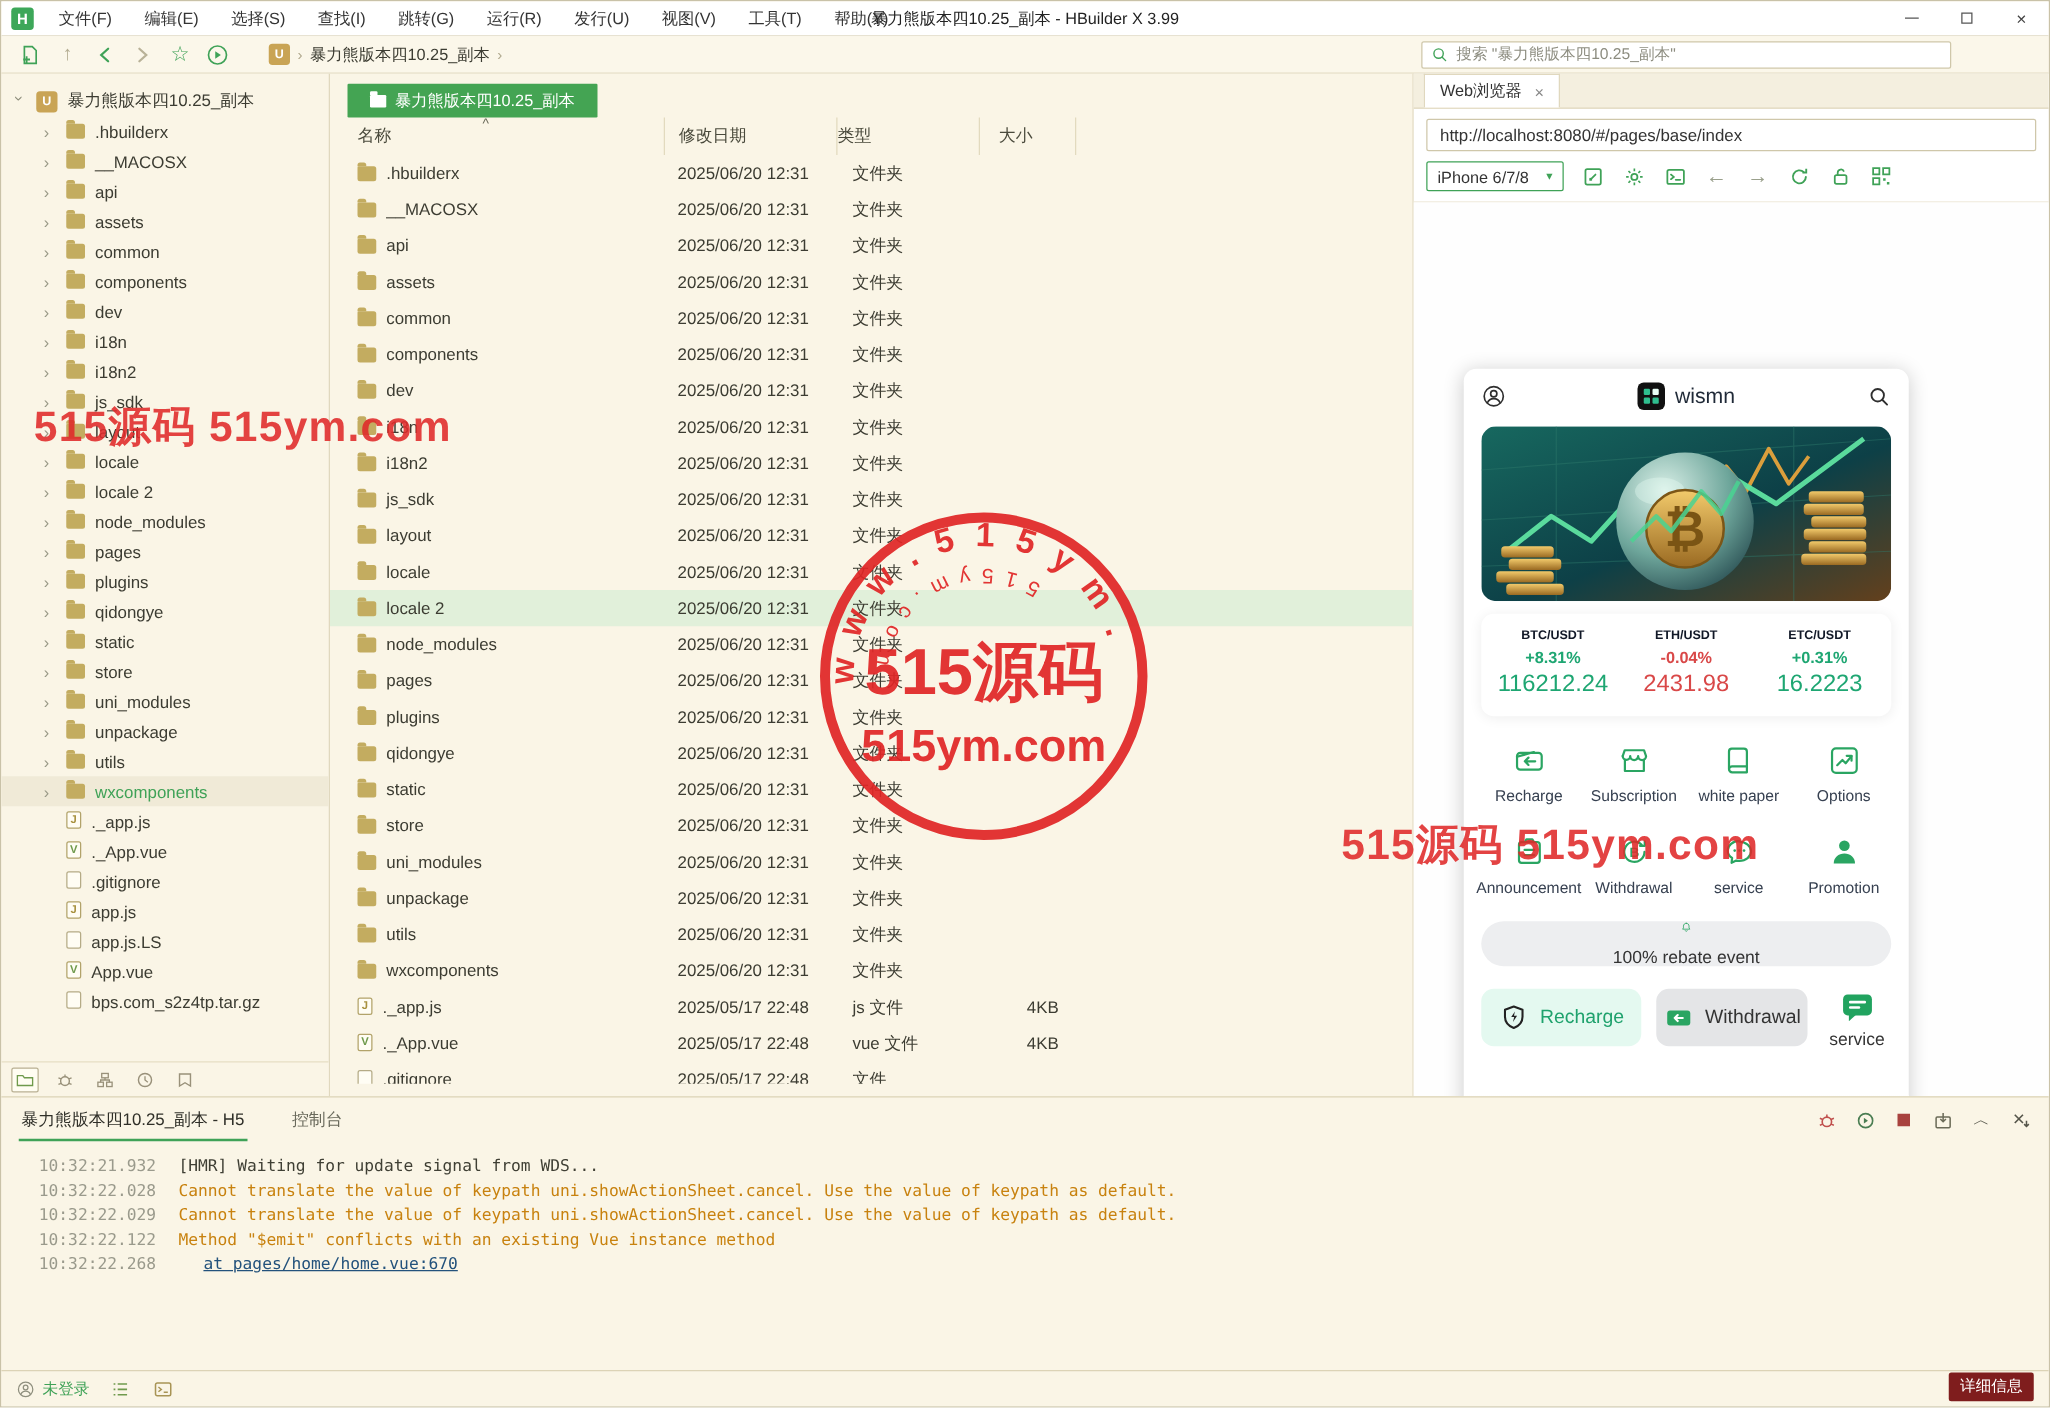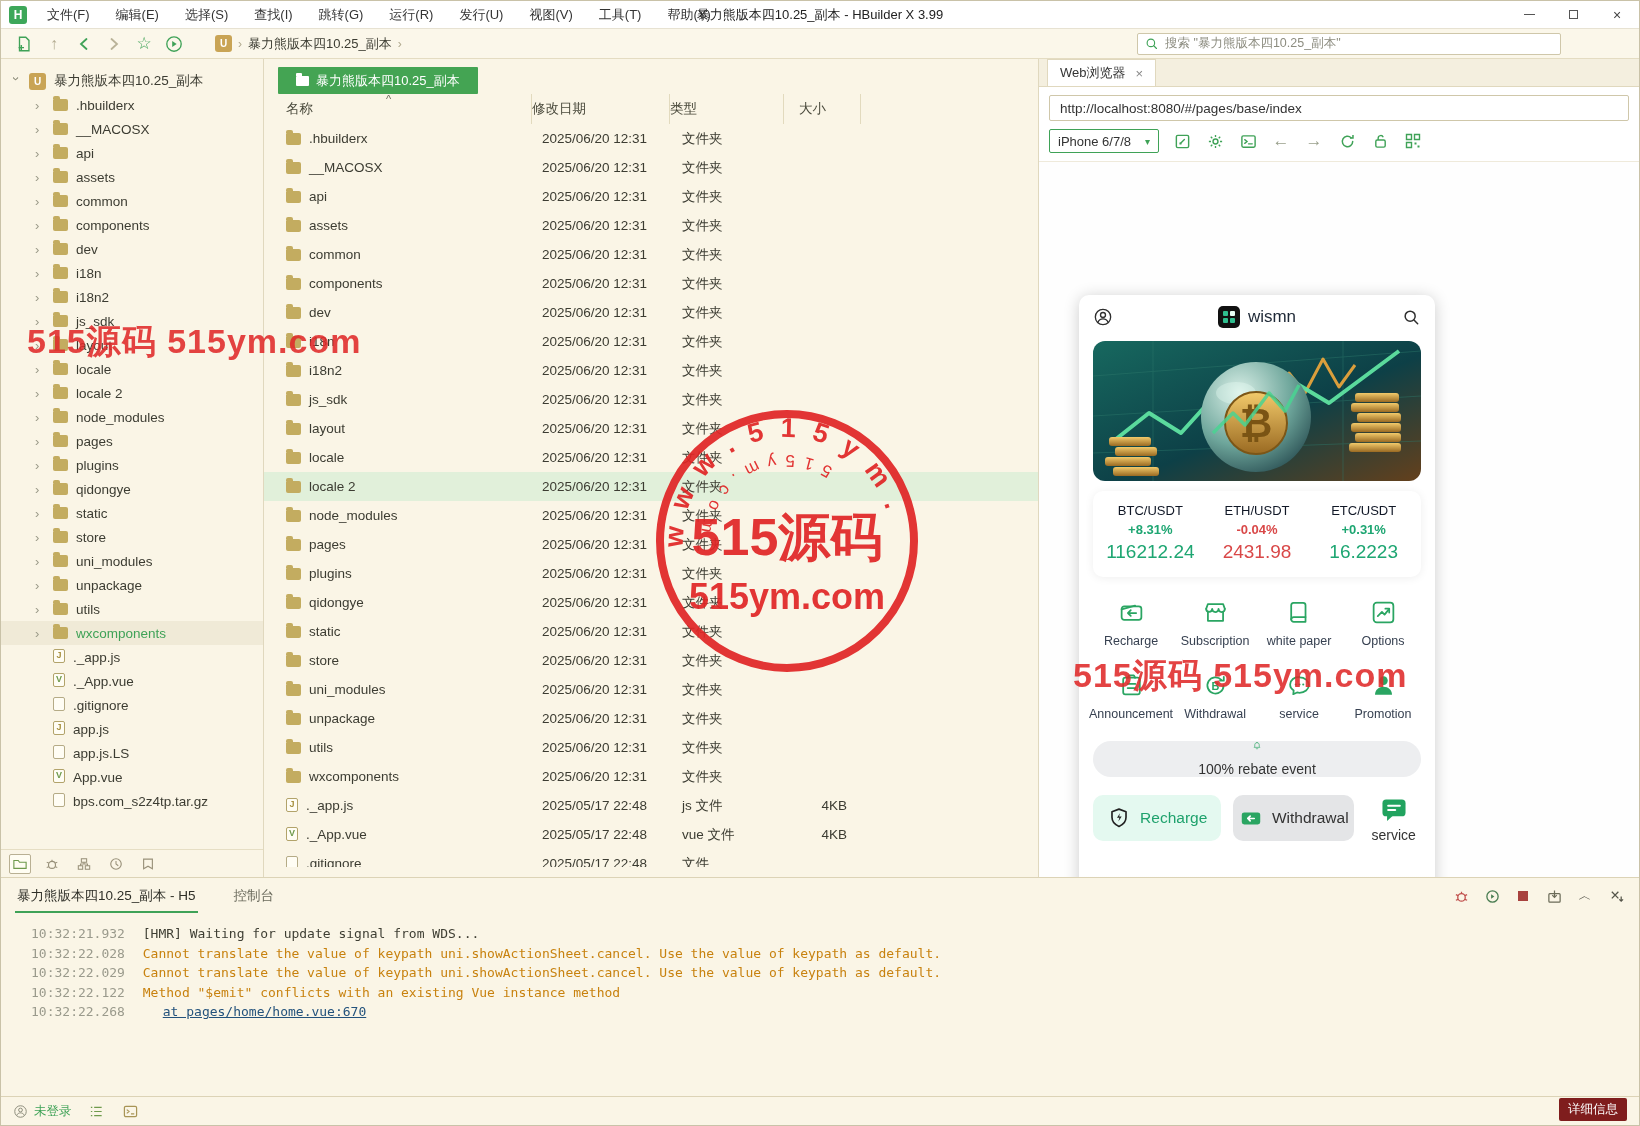"Web浏览器" .webpanel { width: 600px -> 508px }
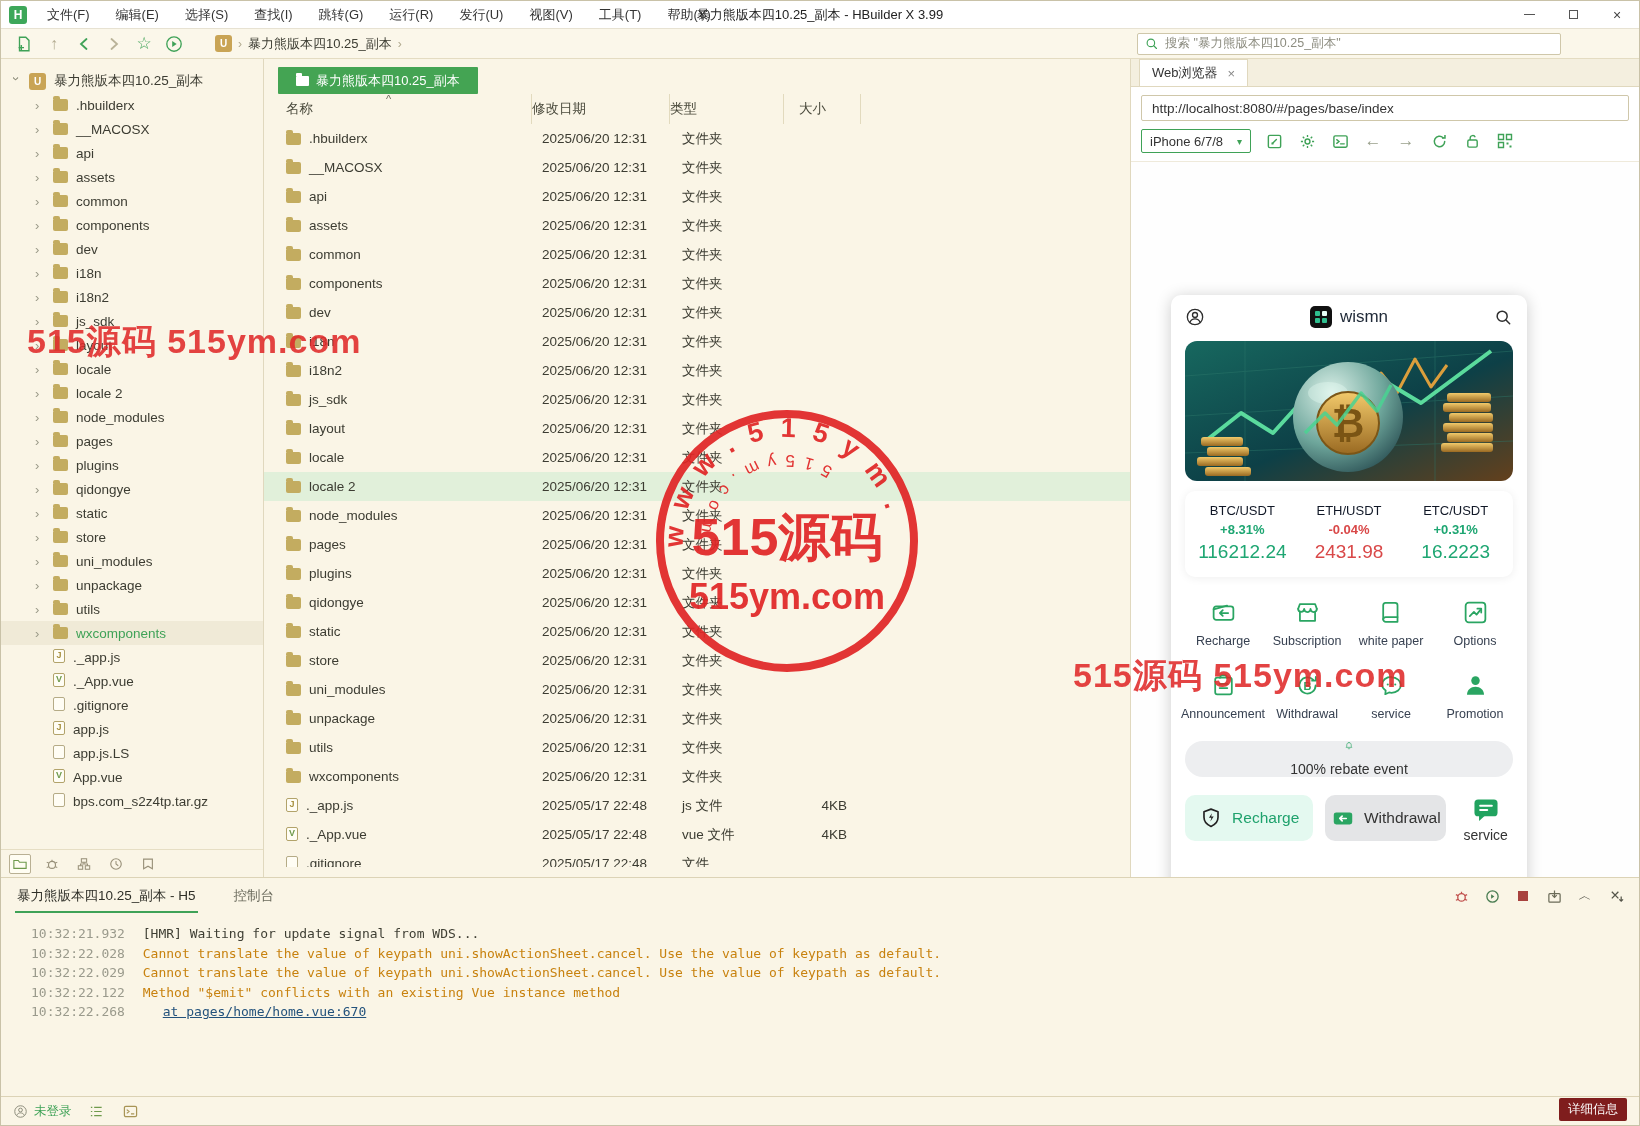"修改日期" .xhead .h-date { padding-left: none -> 11px }
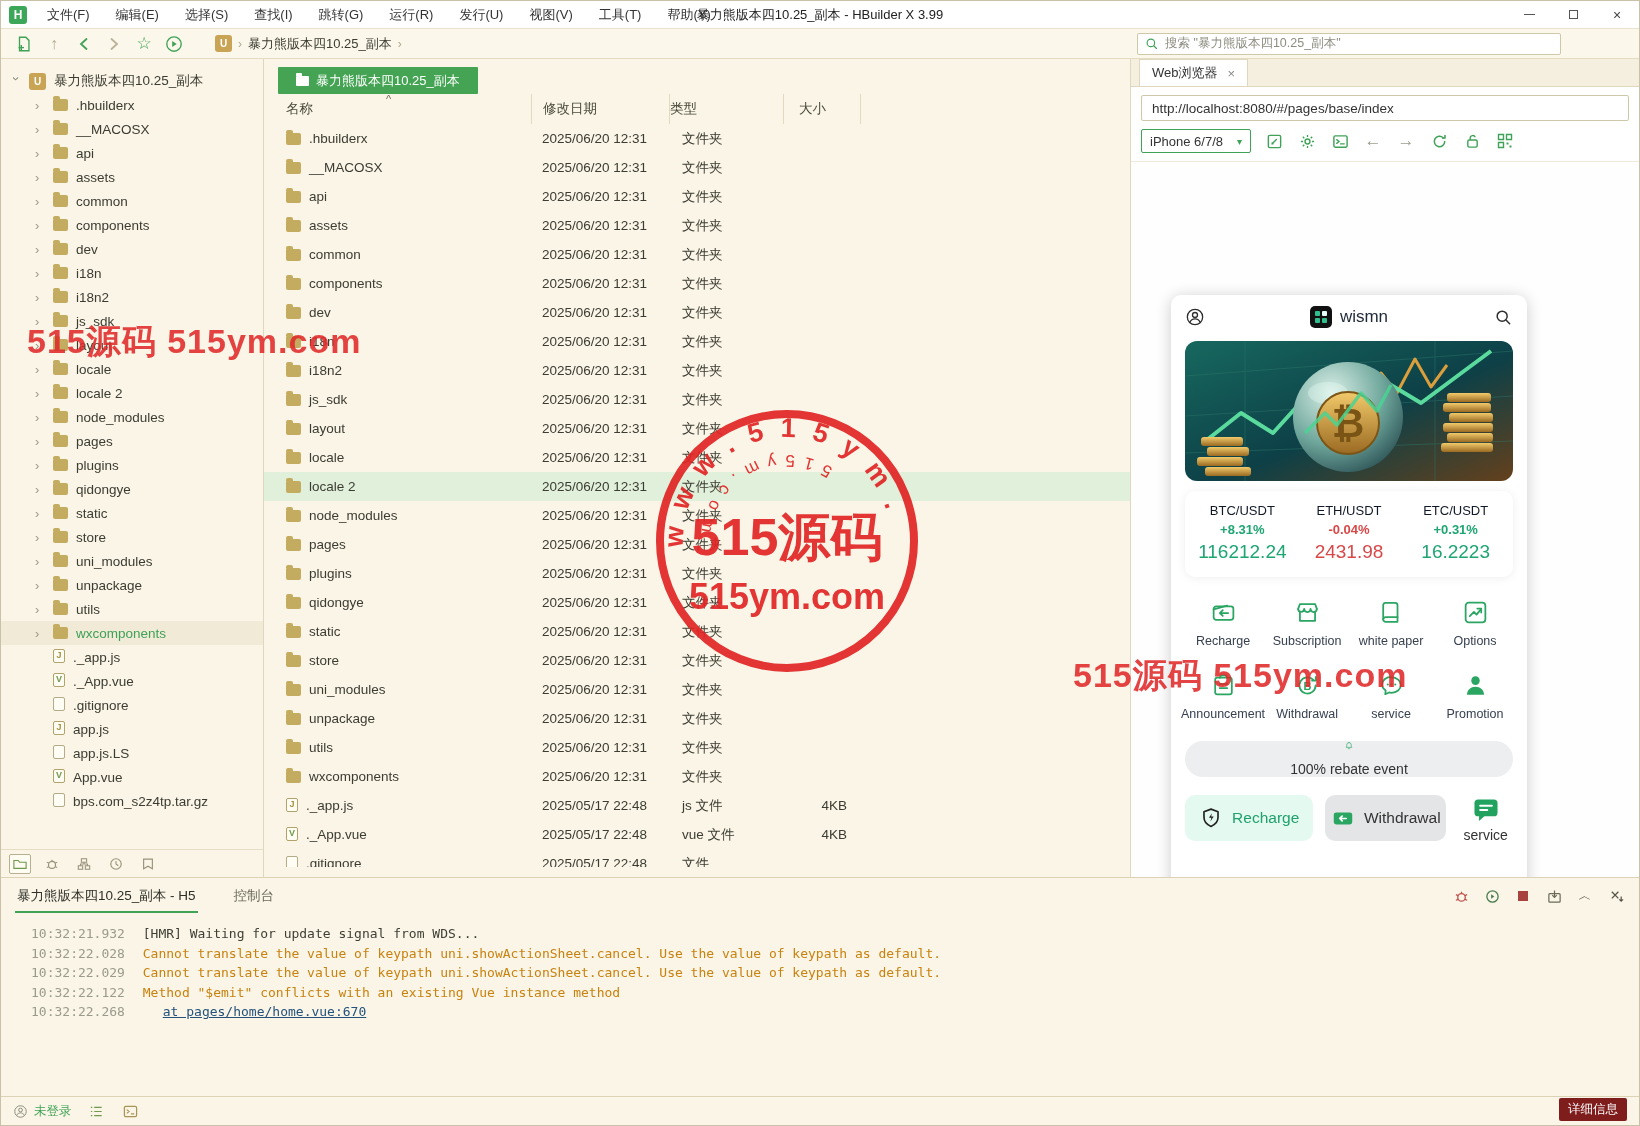"BTC/USDT" .t-pair { font-size: 13px -> 10px; font-weight: normal -> bold }
